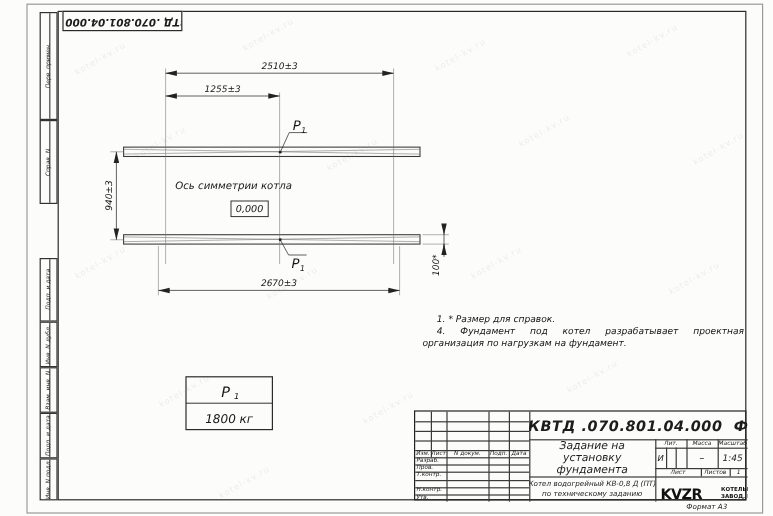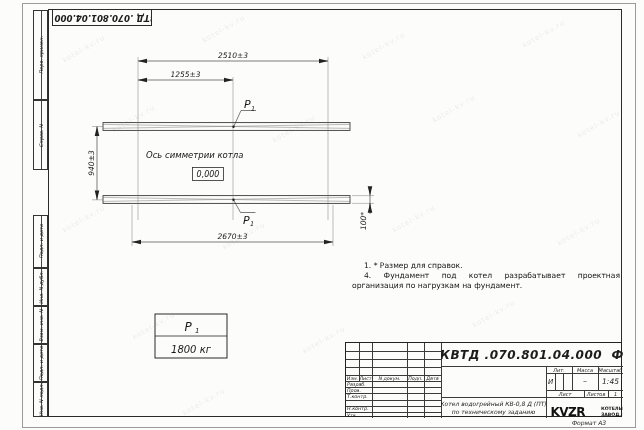"1. * Размер для справок." .notes p { font-style: none -> italic }
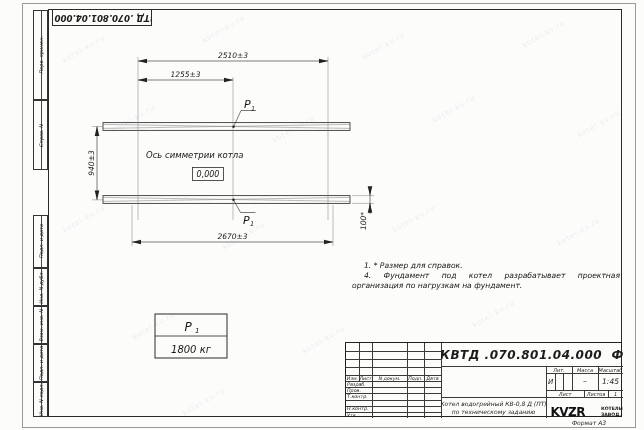"Задание на" div.t { html: none -> <div> <span>Задание на</span> <span>установку</span> <span>фундамента</span> </div> }
